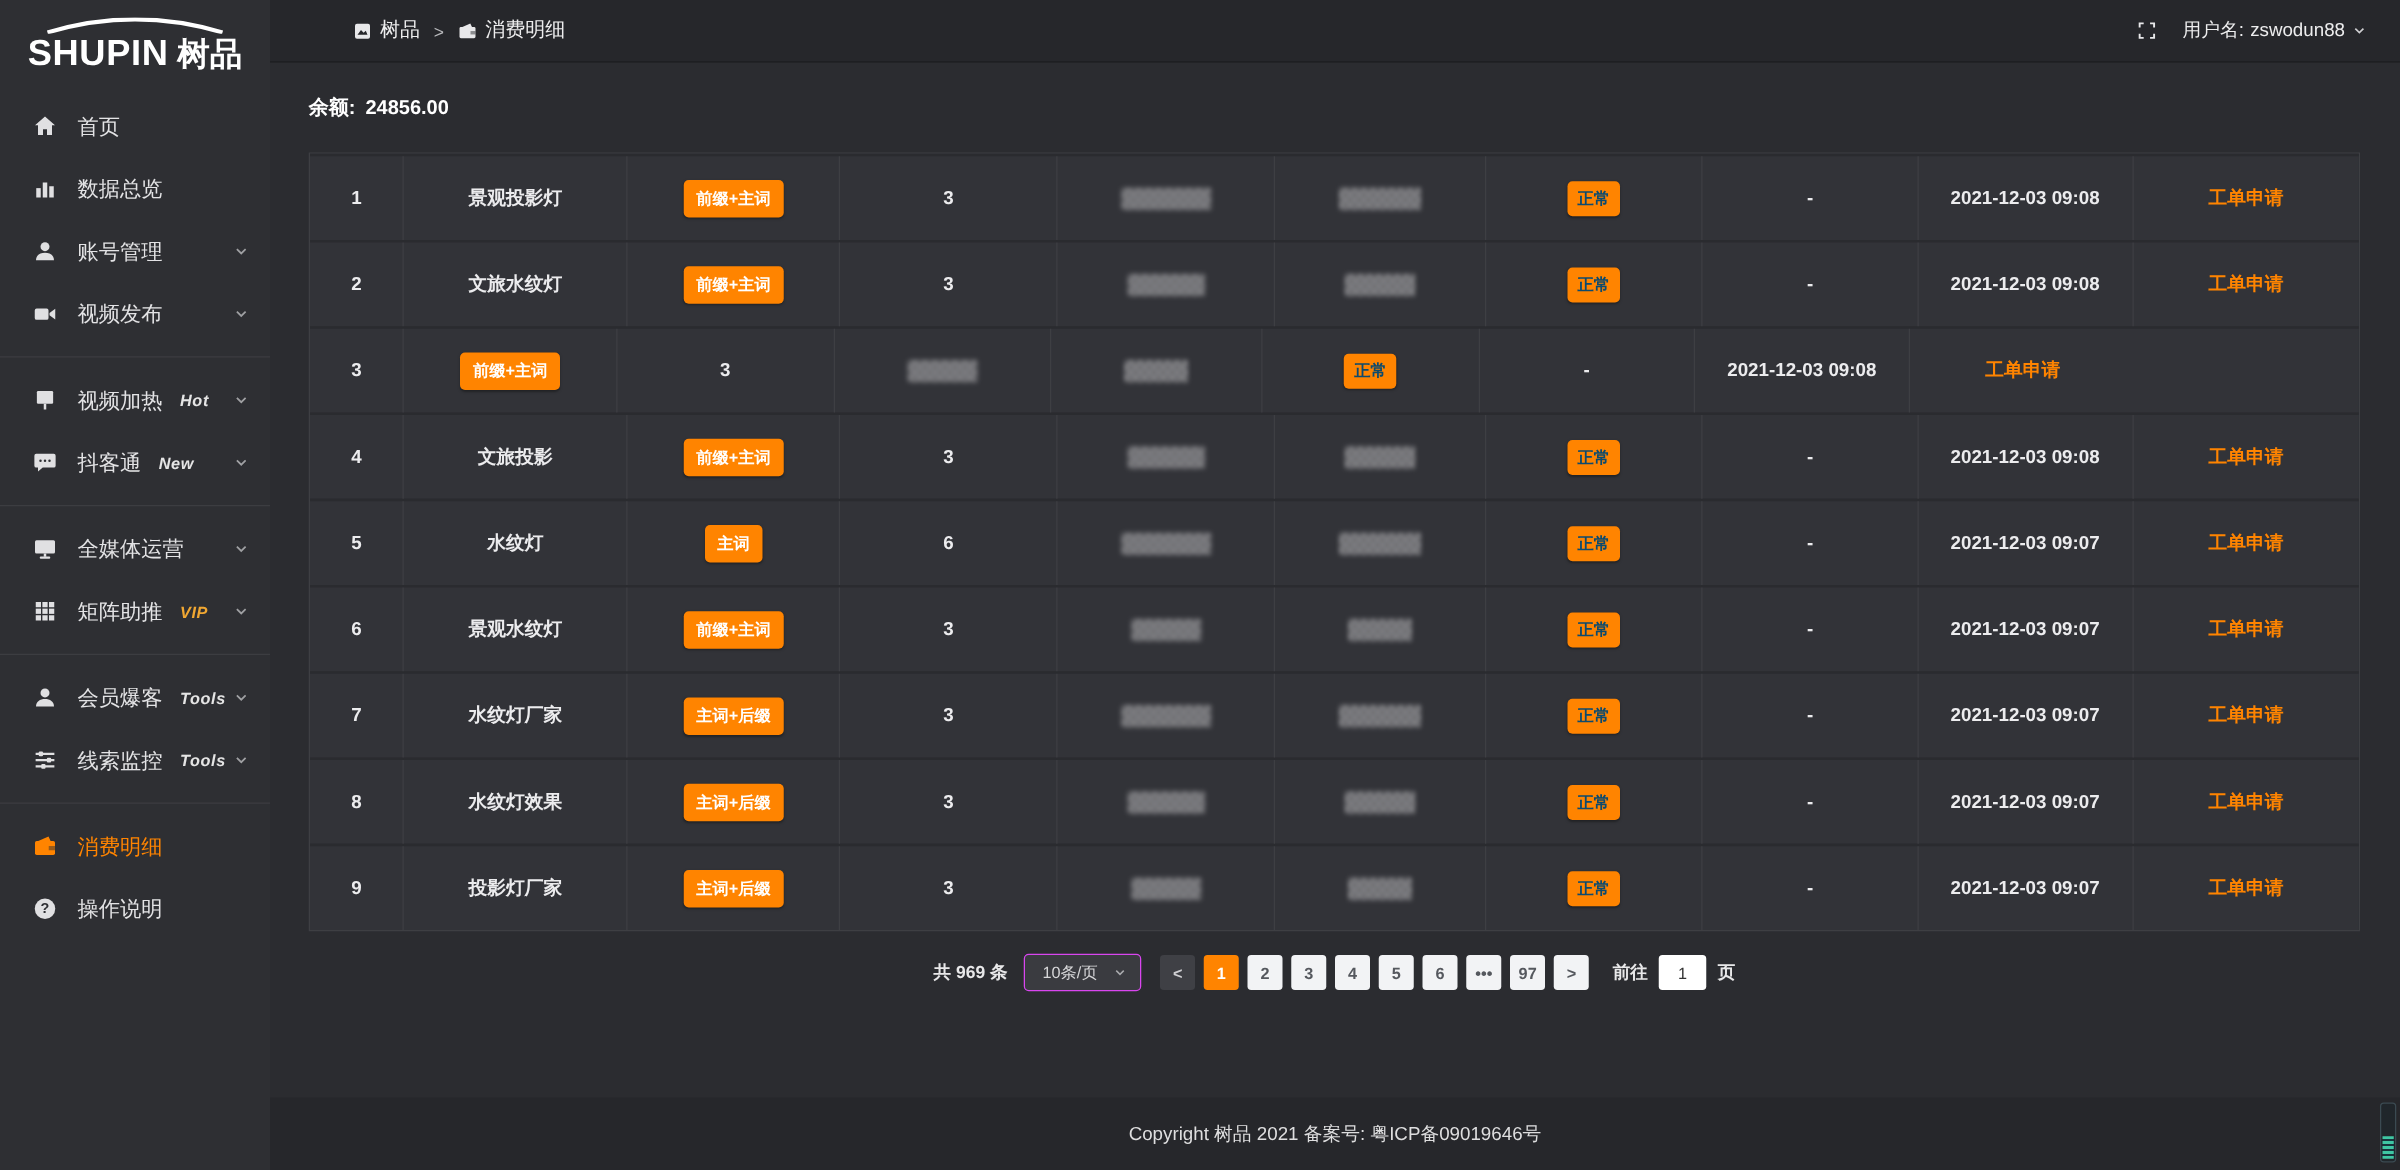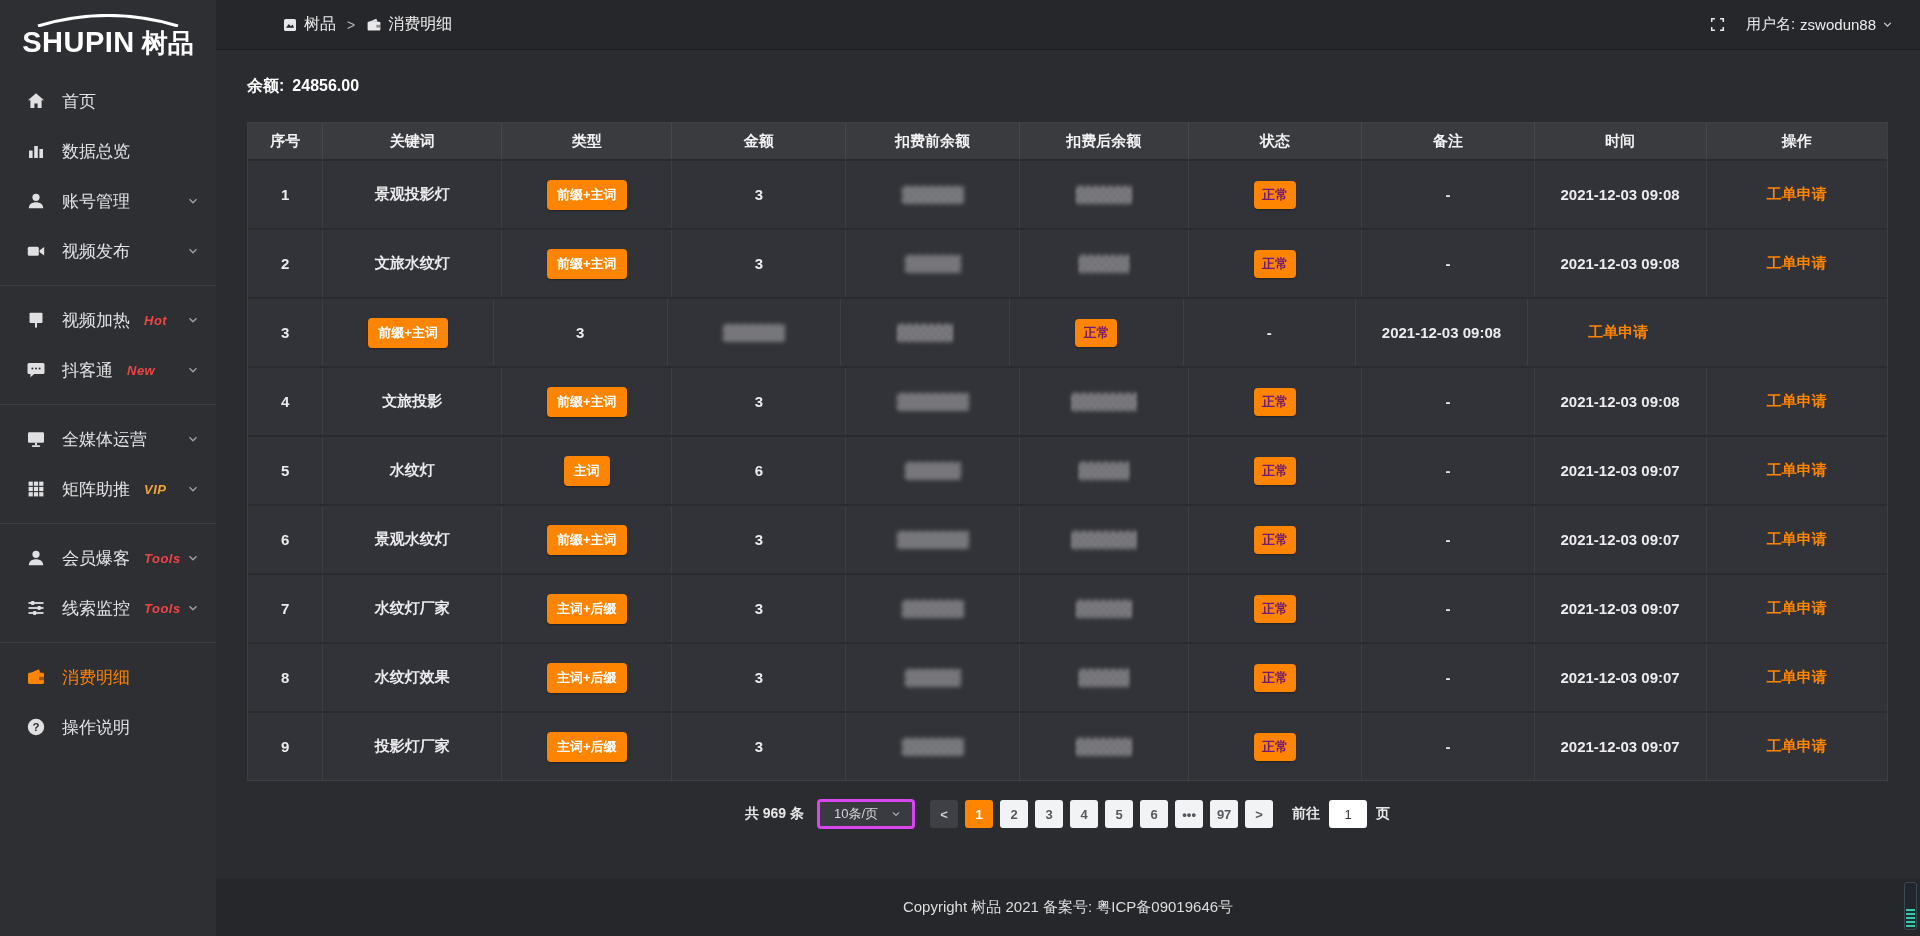"序号" div.thead { html: <div> <div>序号</div> <div>关键词</div> <div>类型</div> <div>金额</div> <div>扣费前余额</div> <div>扣费后余额</div> <div>状态</div> <div>备注</div> <div>时间</div> <div>操作</div> </div> -> none }
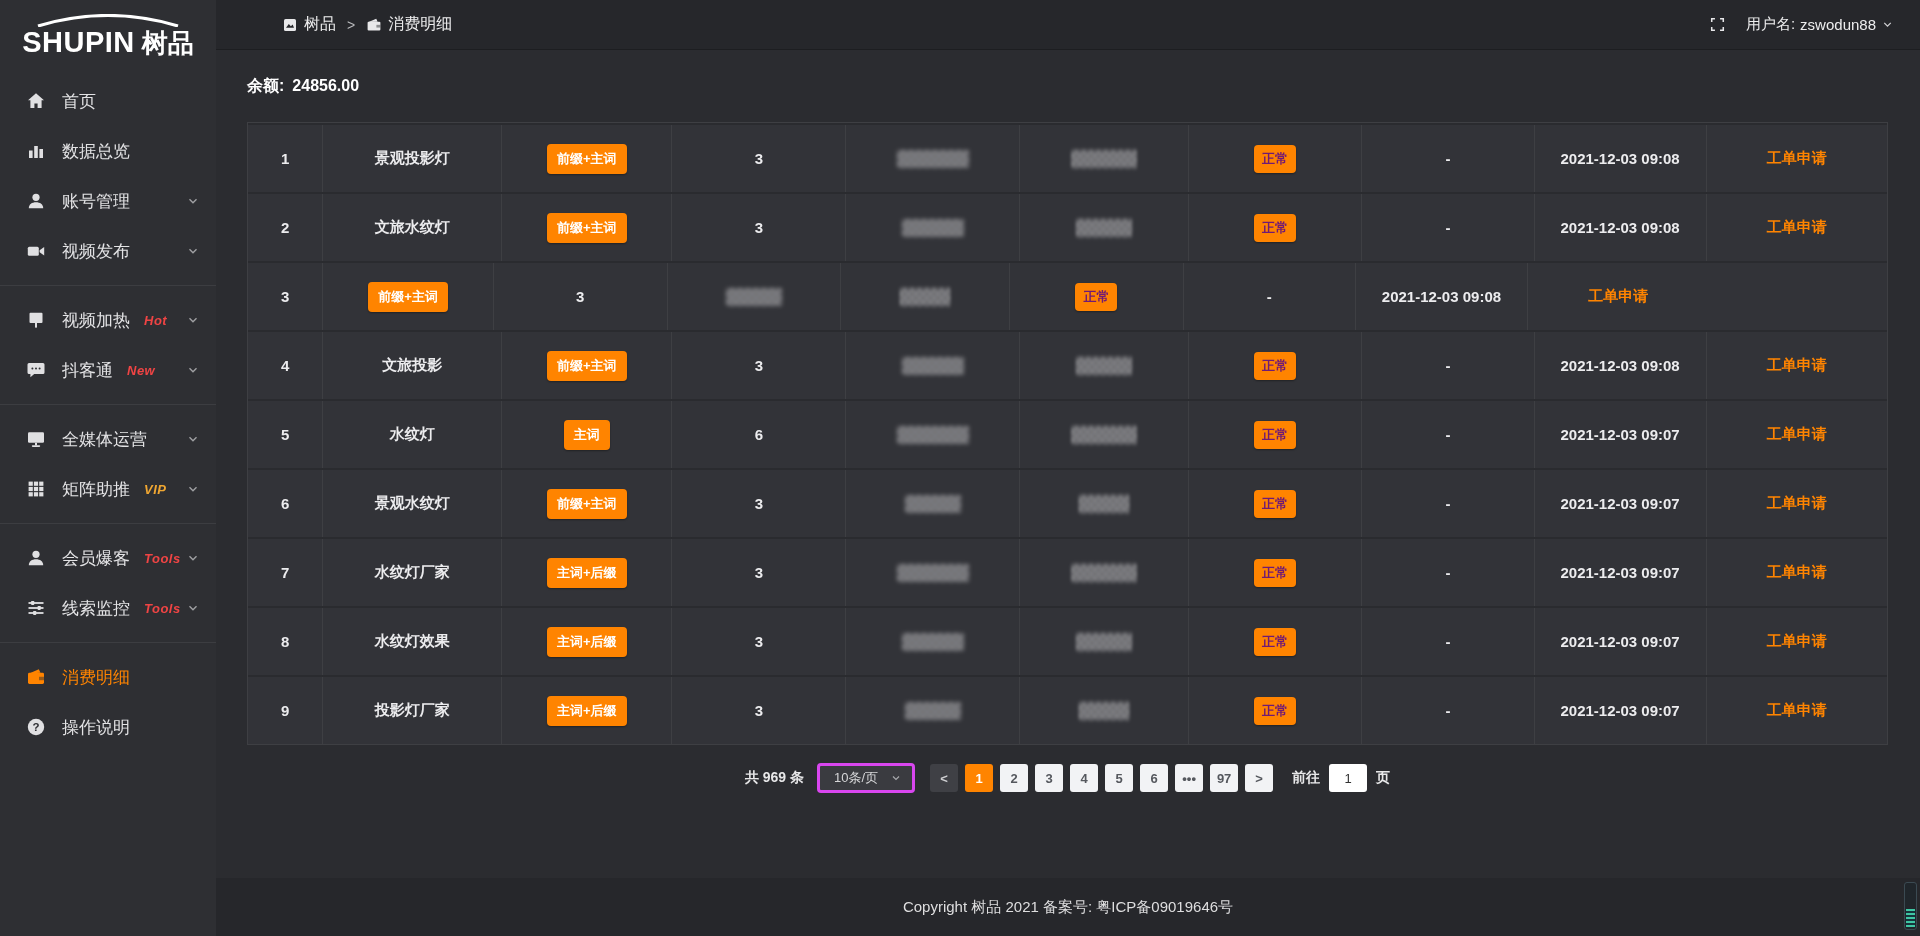"正常" .status-badge { color: #701a75 -> #0c4a6e }
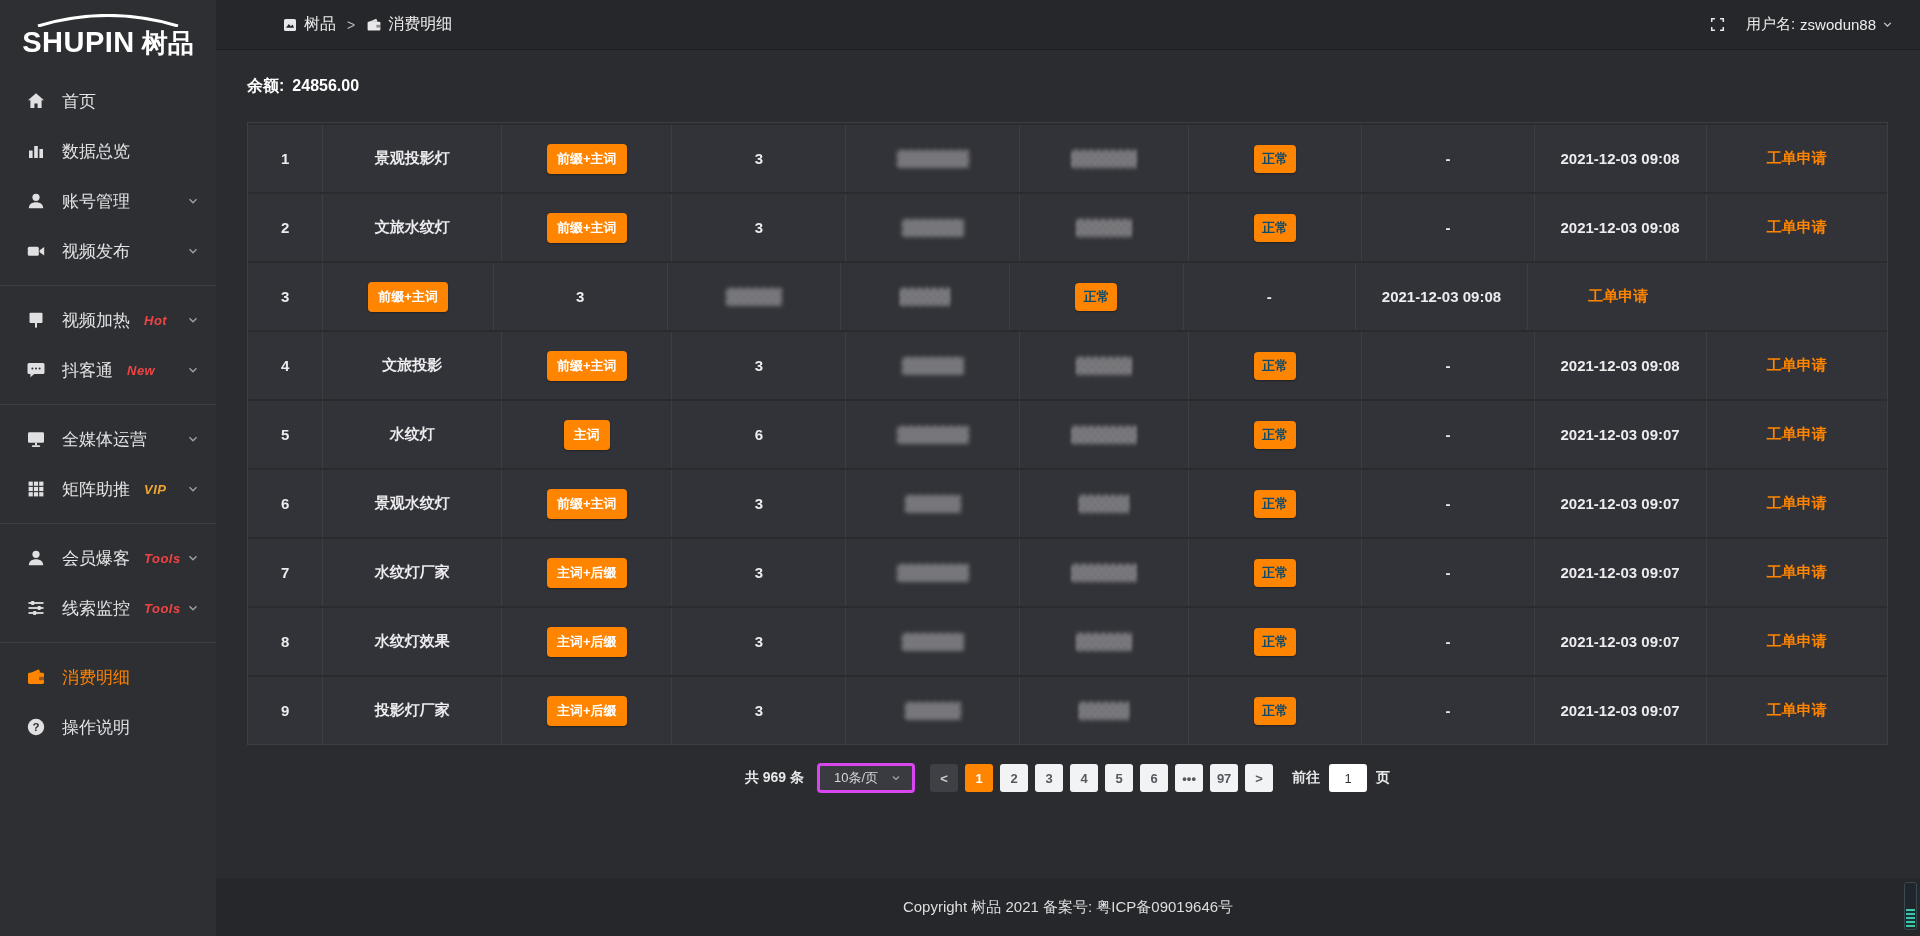"Hot" .tag.red { color: #ef4444 -> #e5e5e5 }
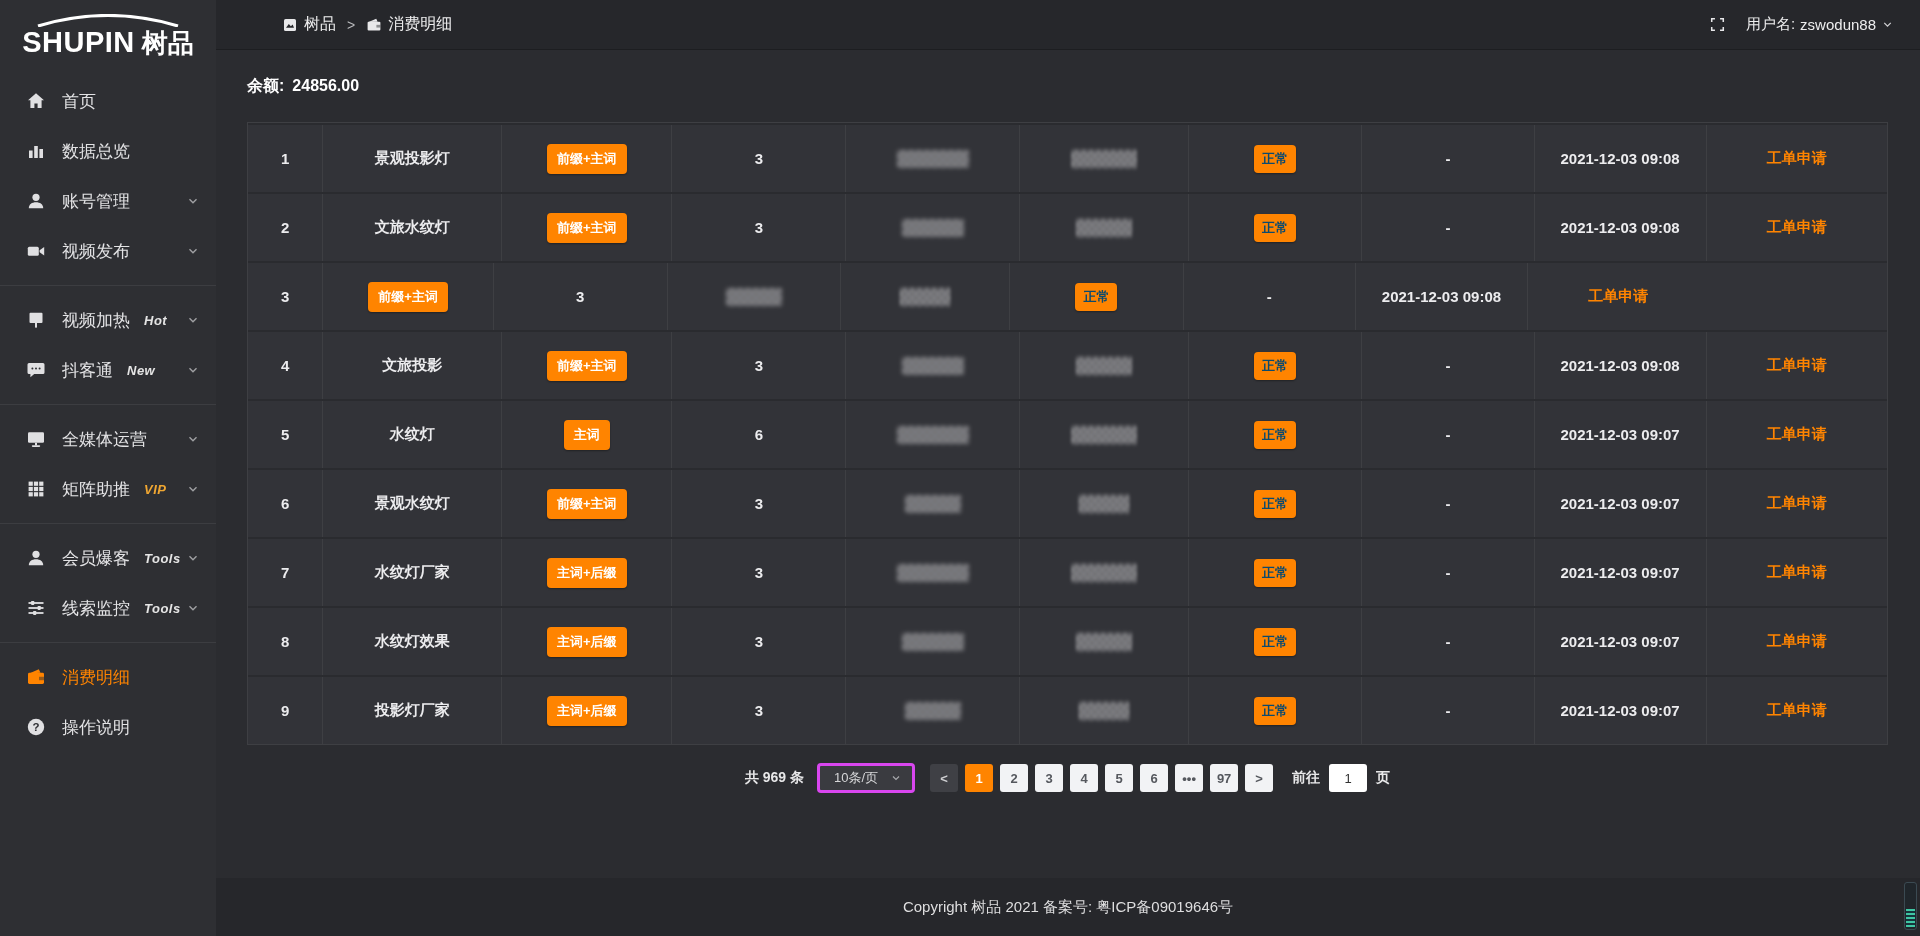"10条/页" .pg-size { border: 3px solid #d946ef -> 1px solid #d946ef }
